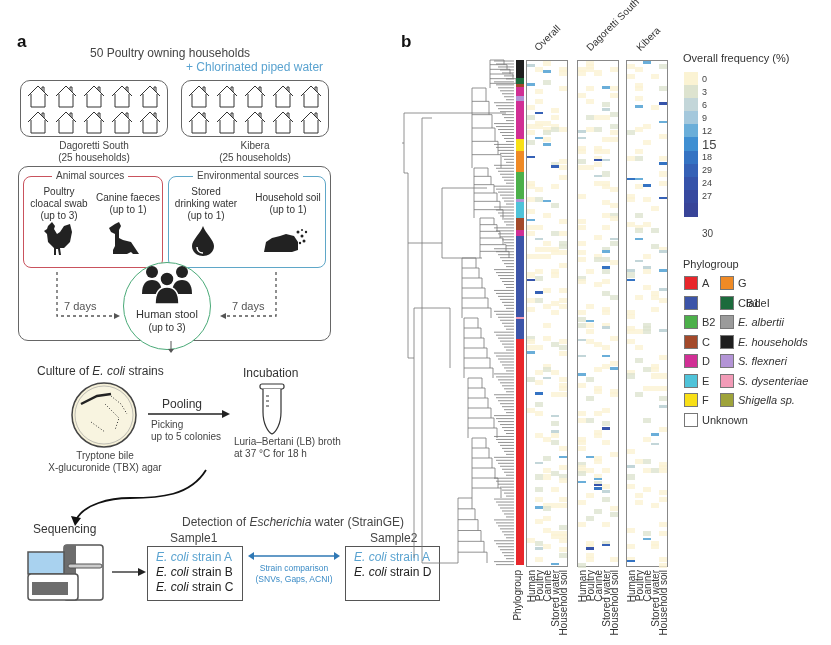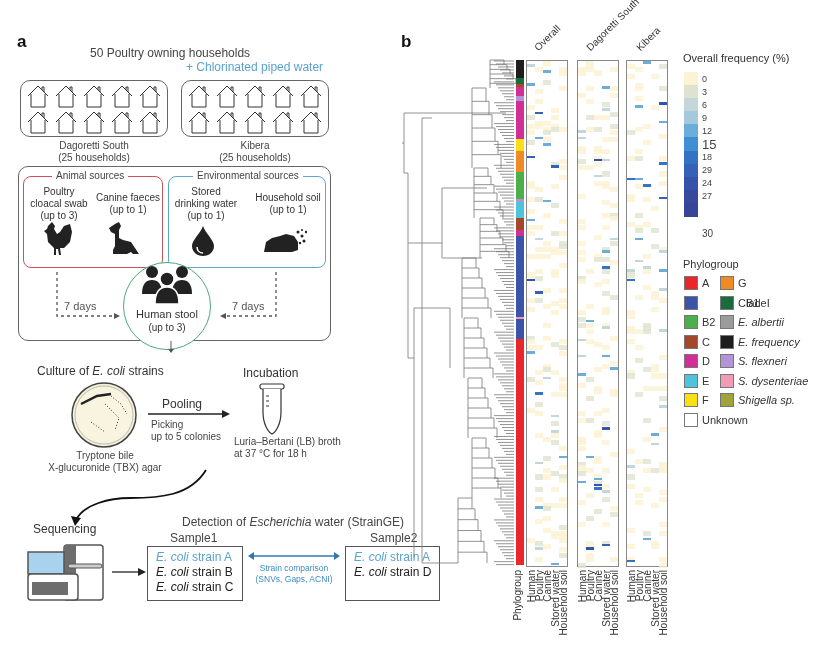"E. frequency" div.legend-txt { text: frequency -> households }
